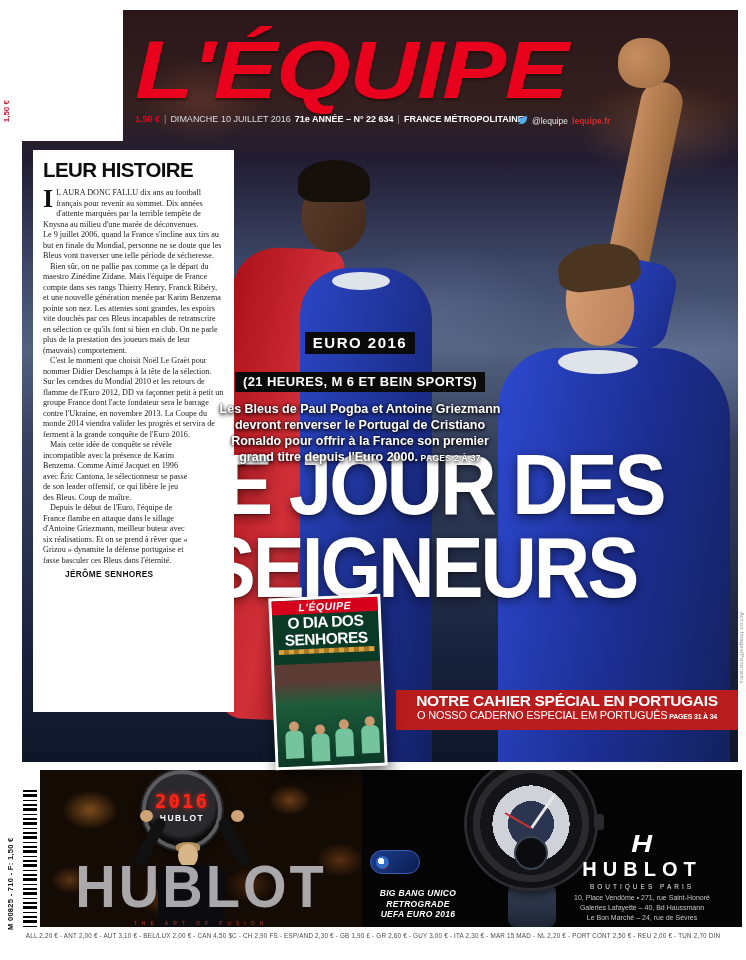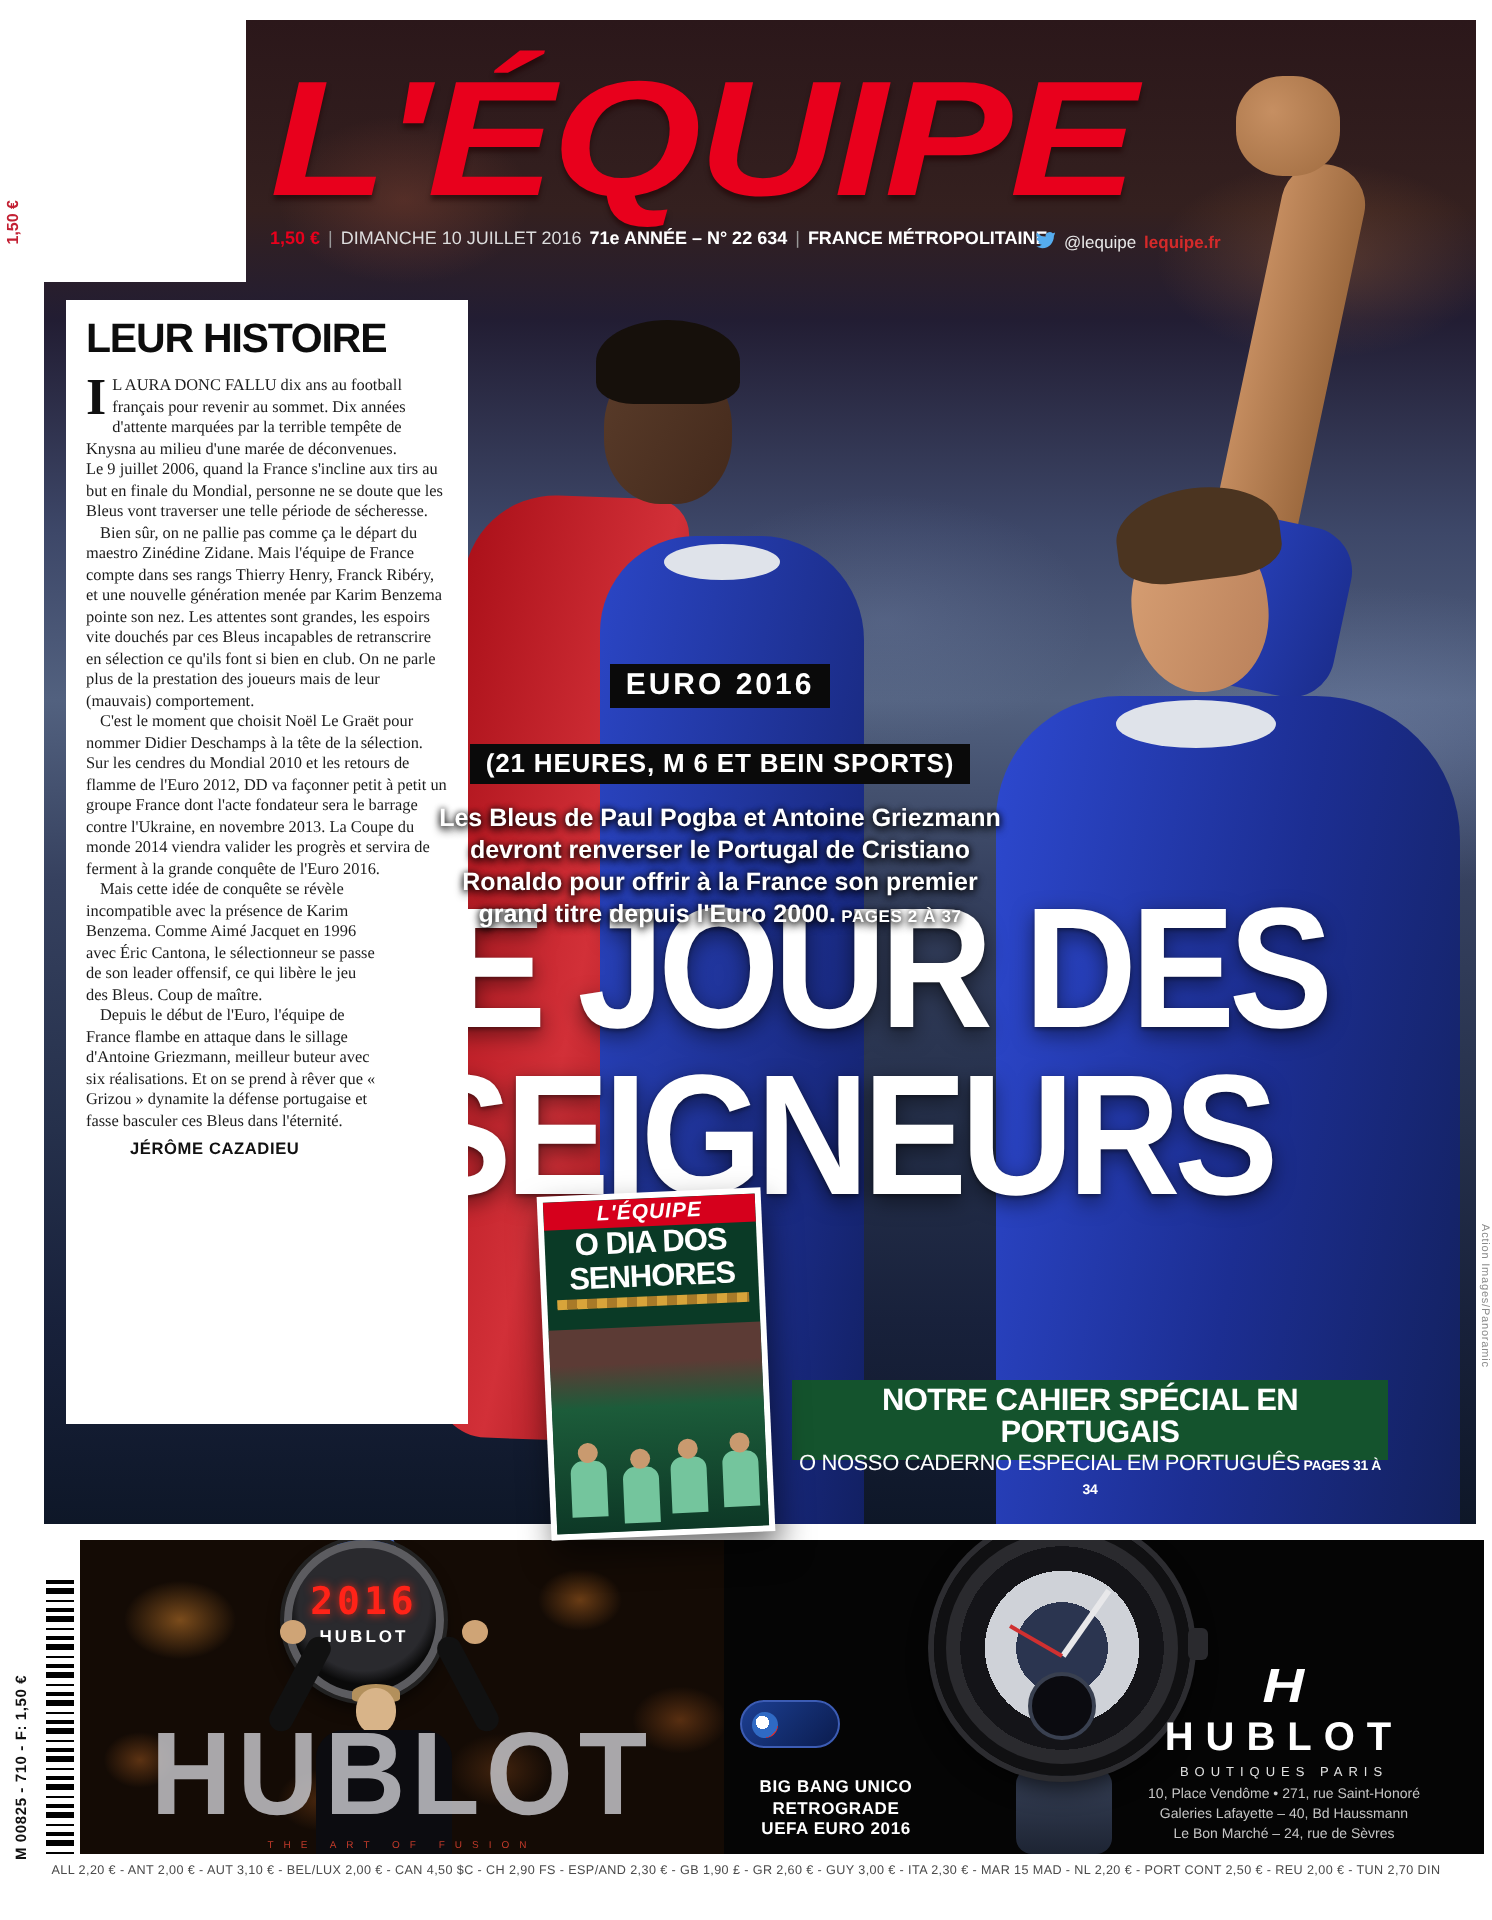"JÉRÔME CAZADIEU" div.byline { text: CAZADIEU -> SENHORES }
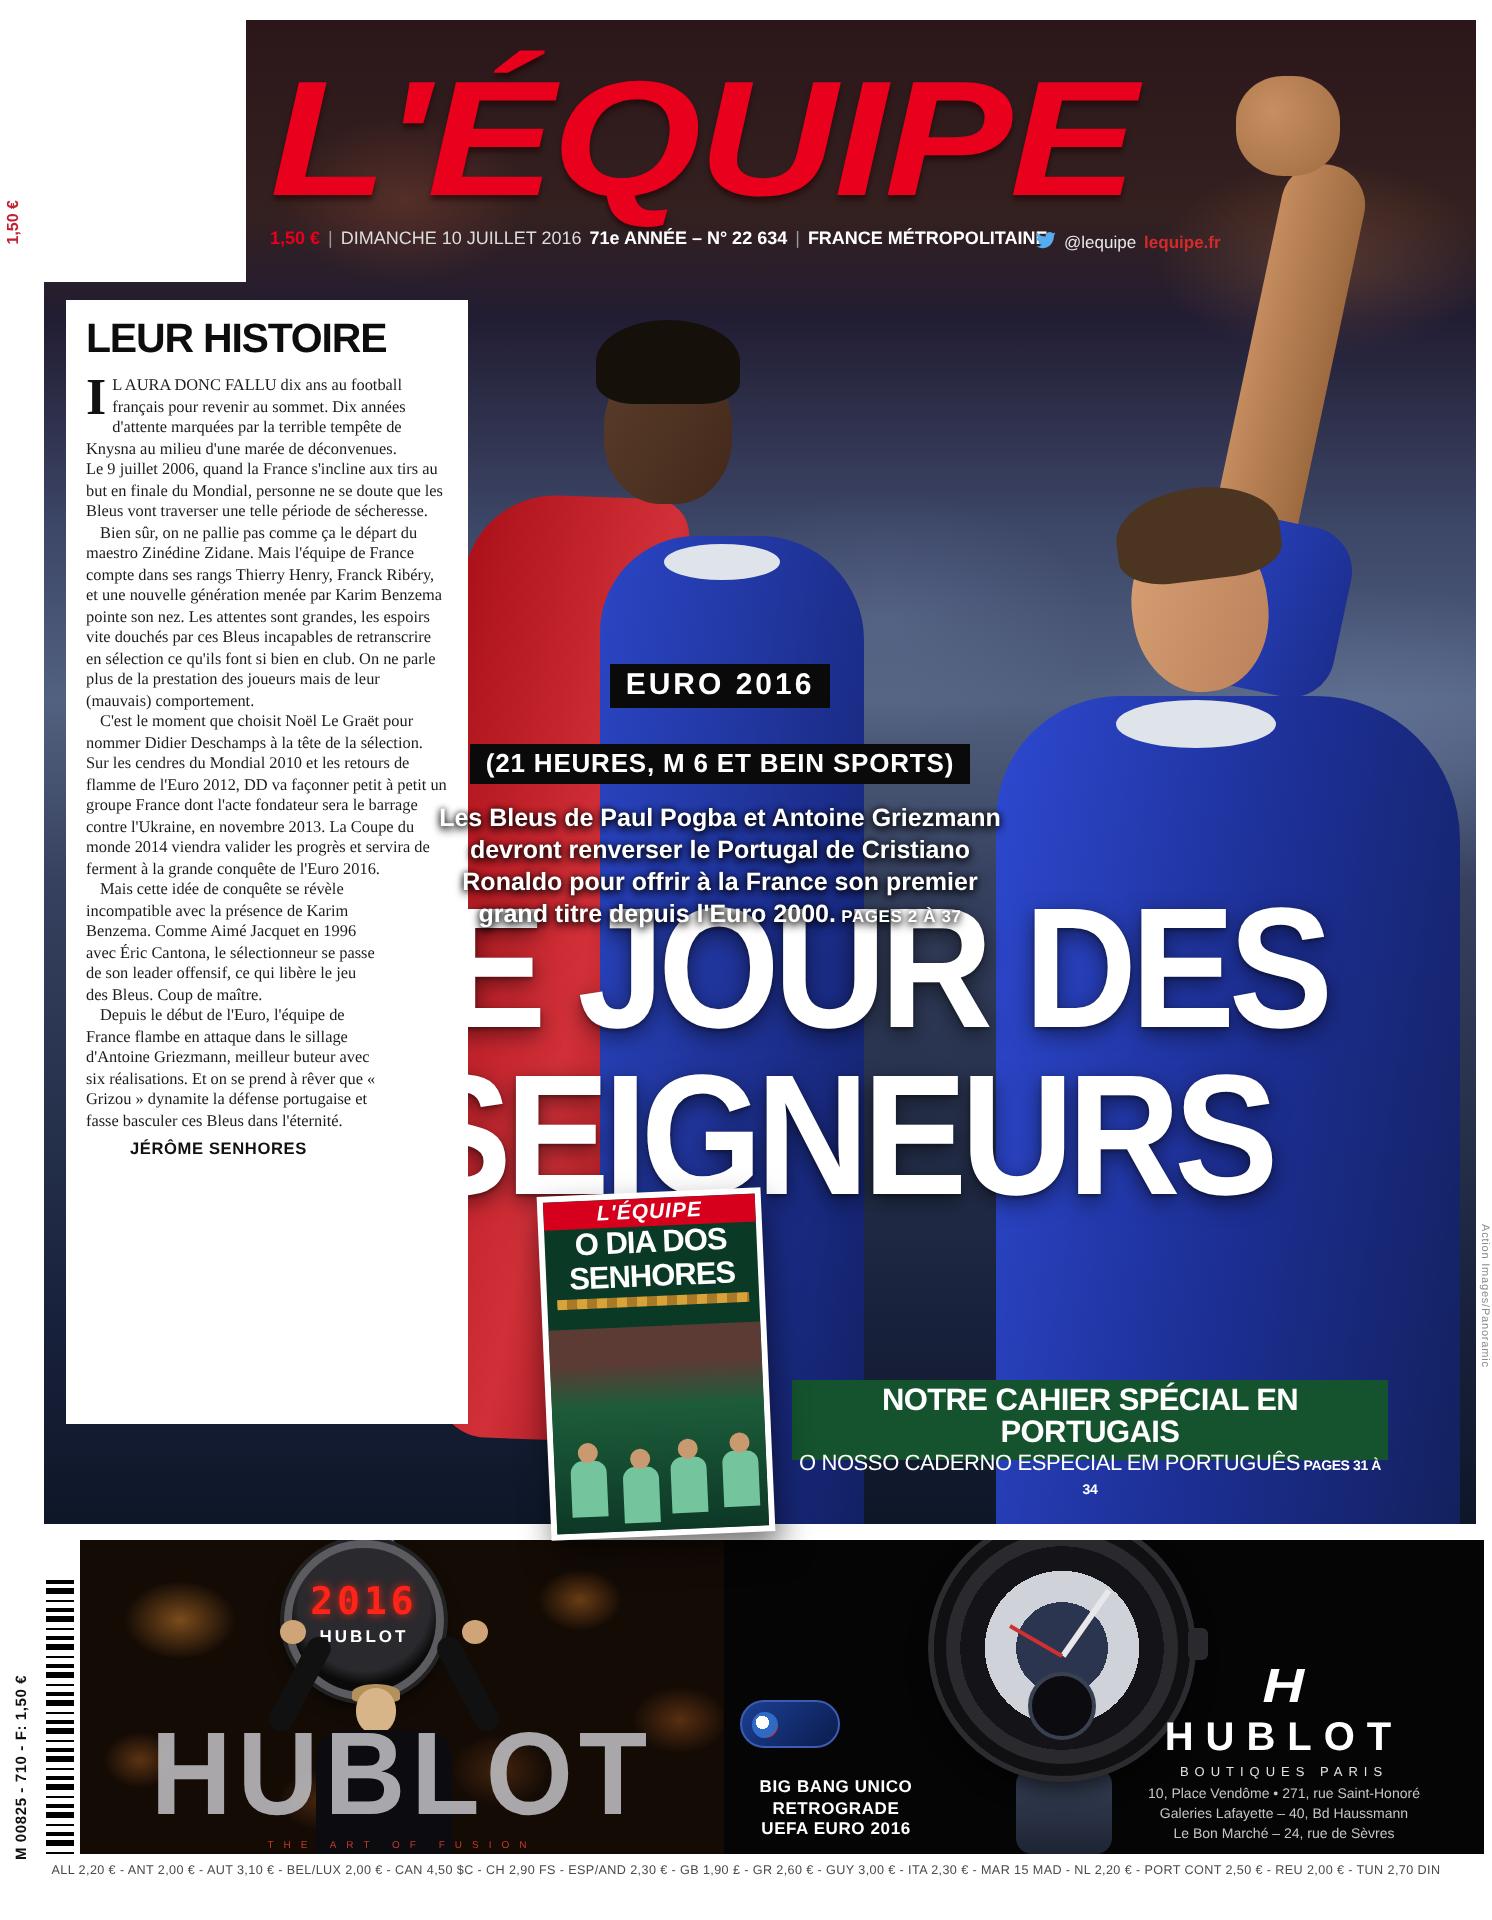"NOTRE CAHIER SPÉCIAL EN PORTUGAIS" .banner { background: #14532d -> #b91c1c; width: 298px -> 342px }
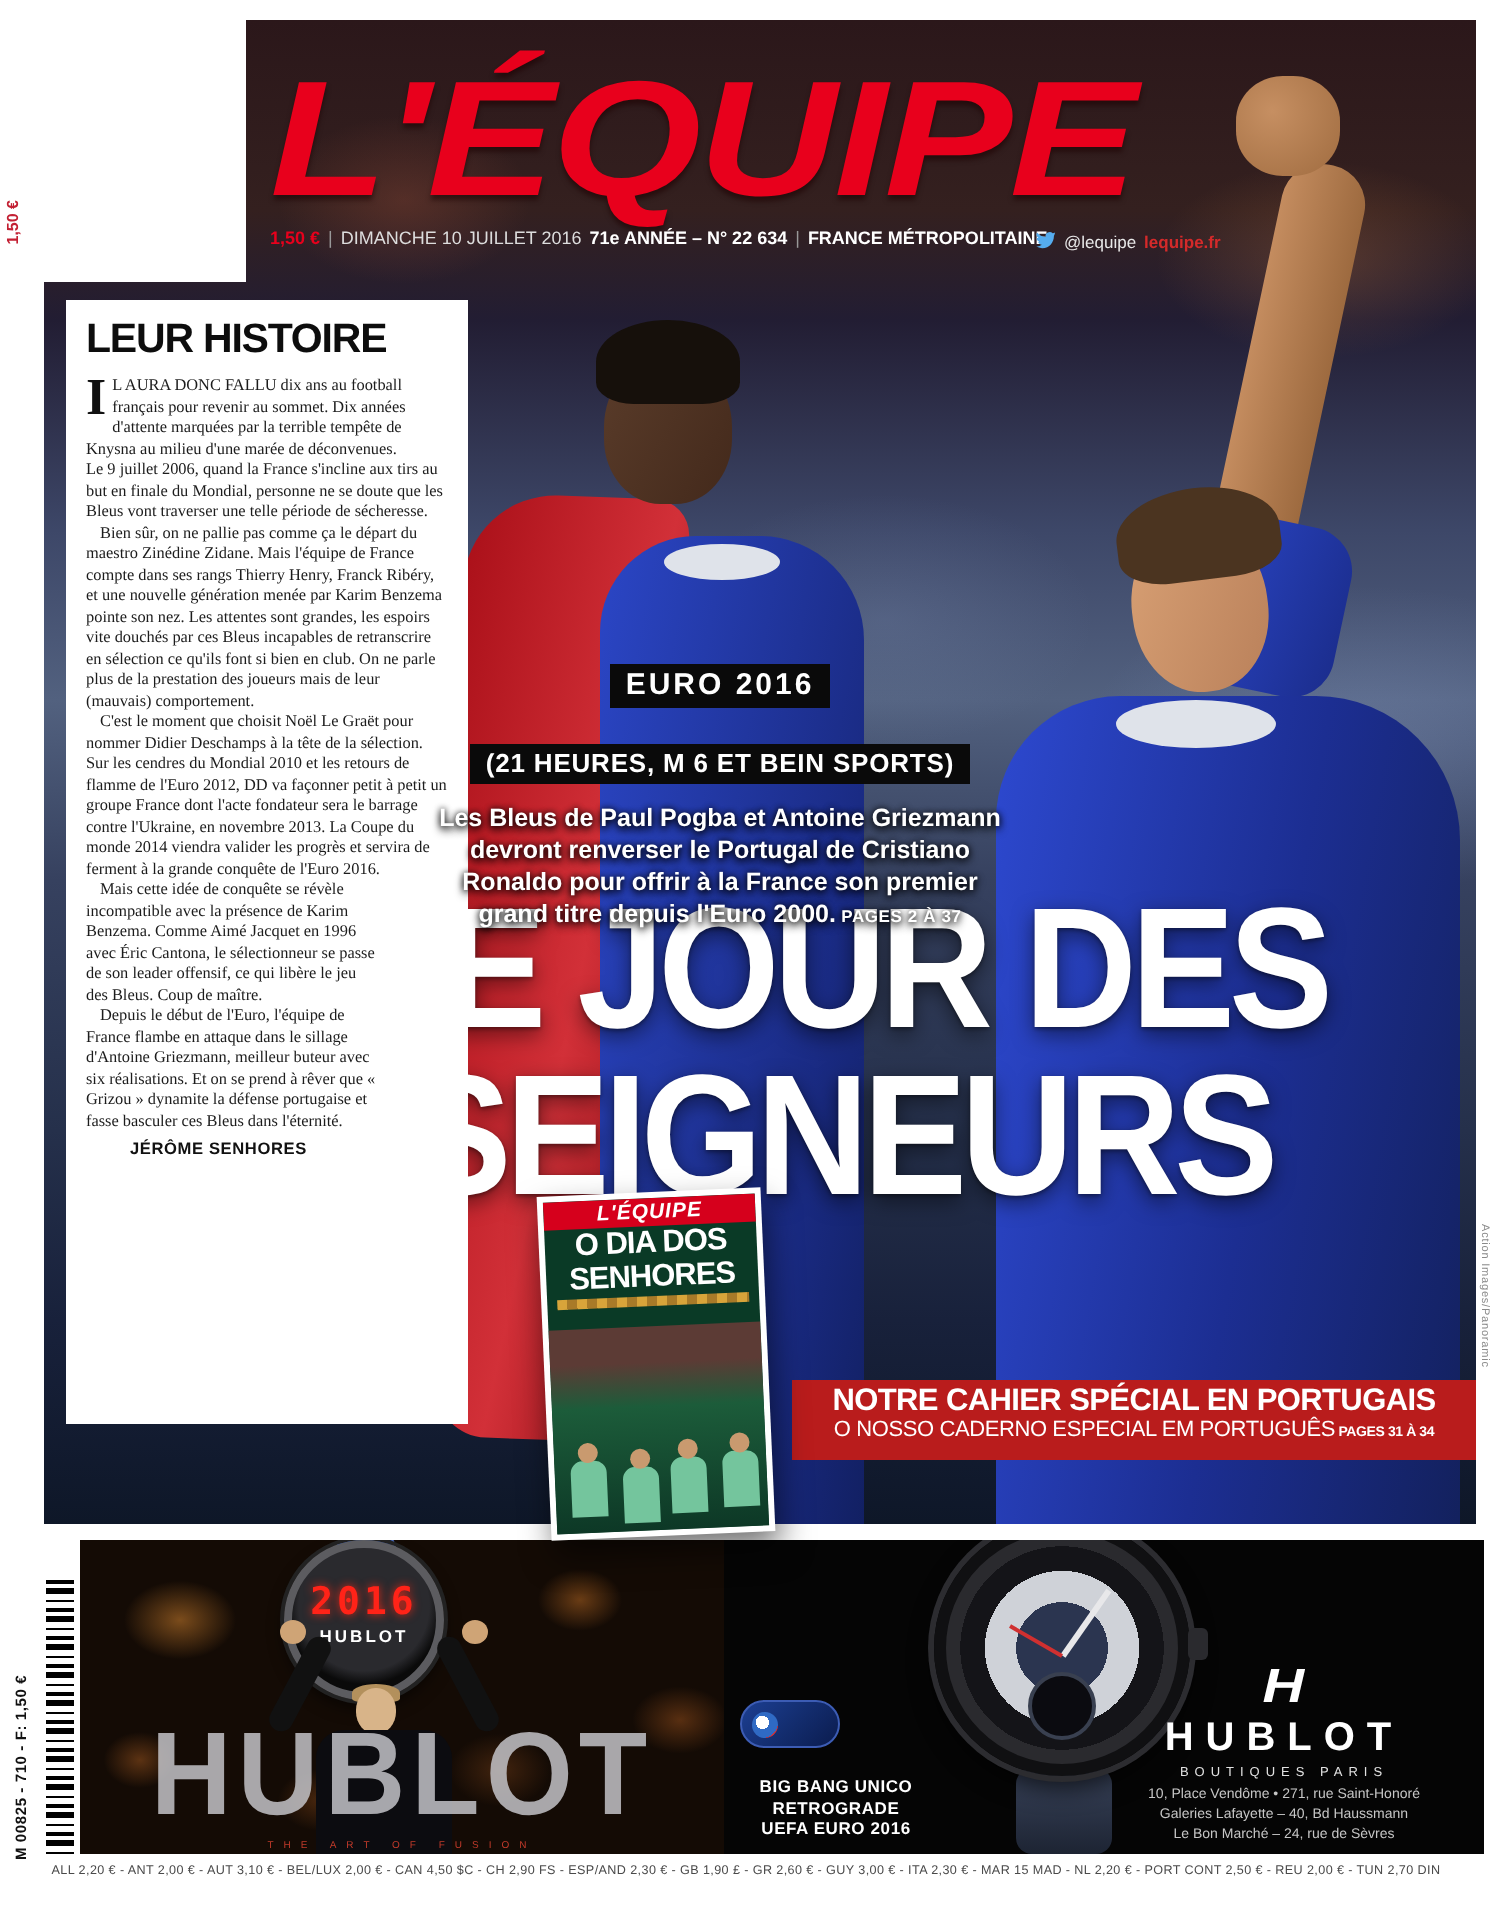"BIG BANG UNICO" .product { font-style: none -> italic }
